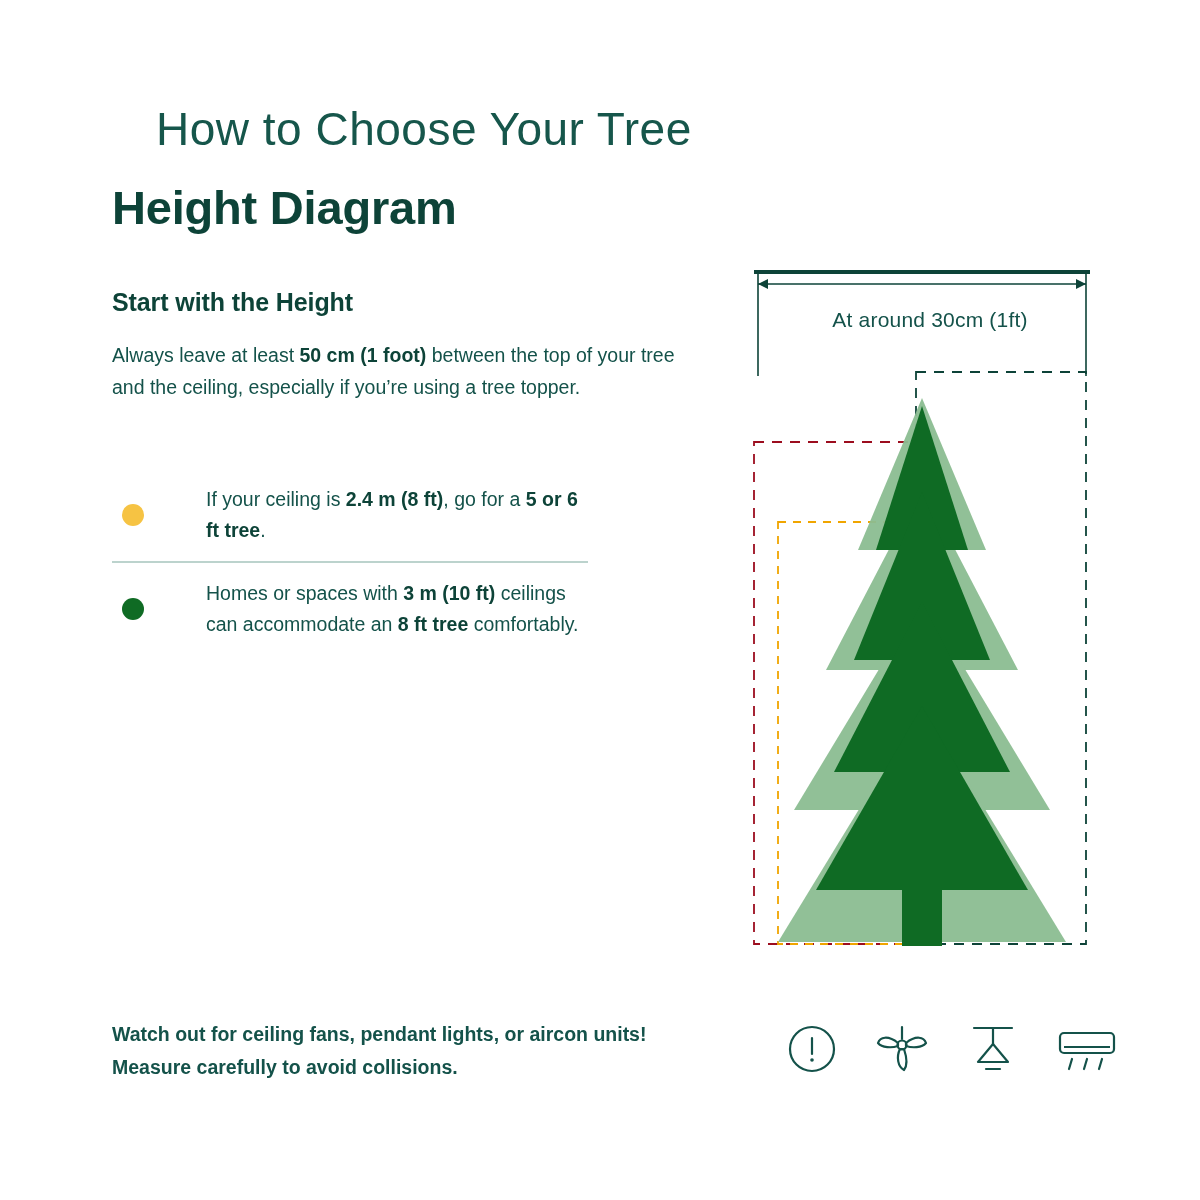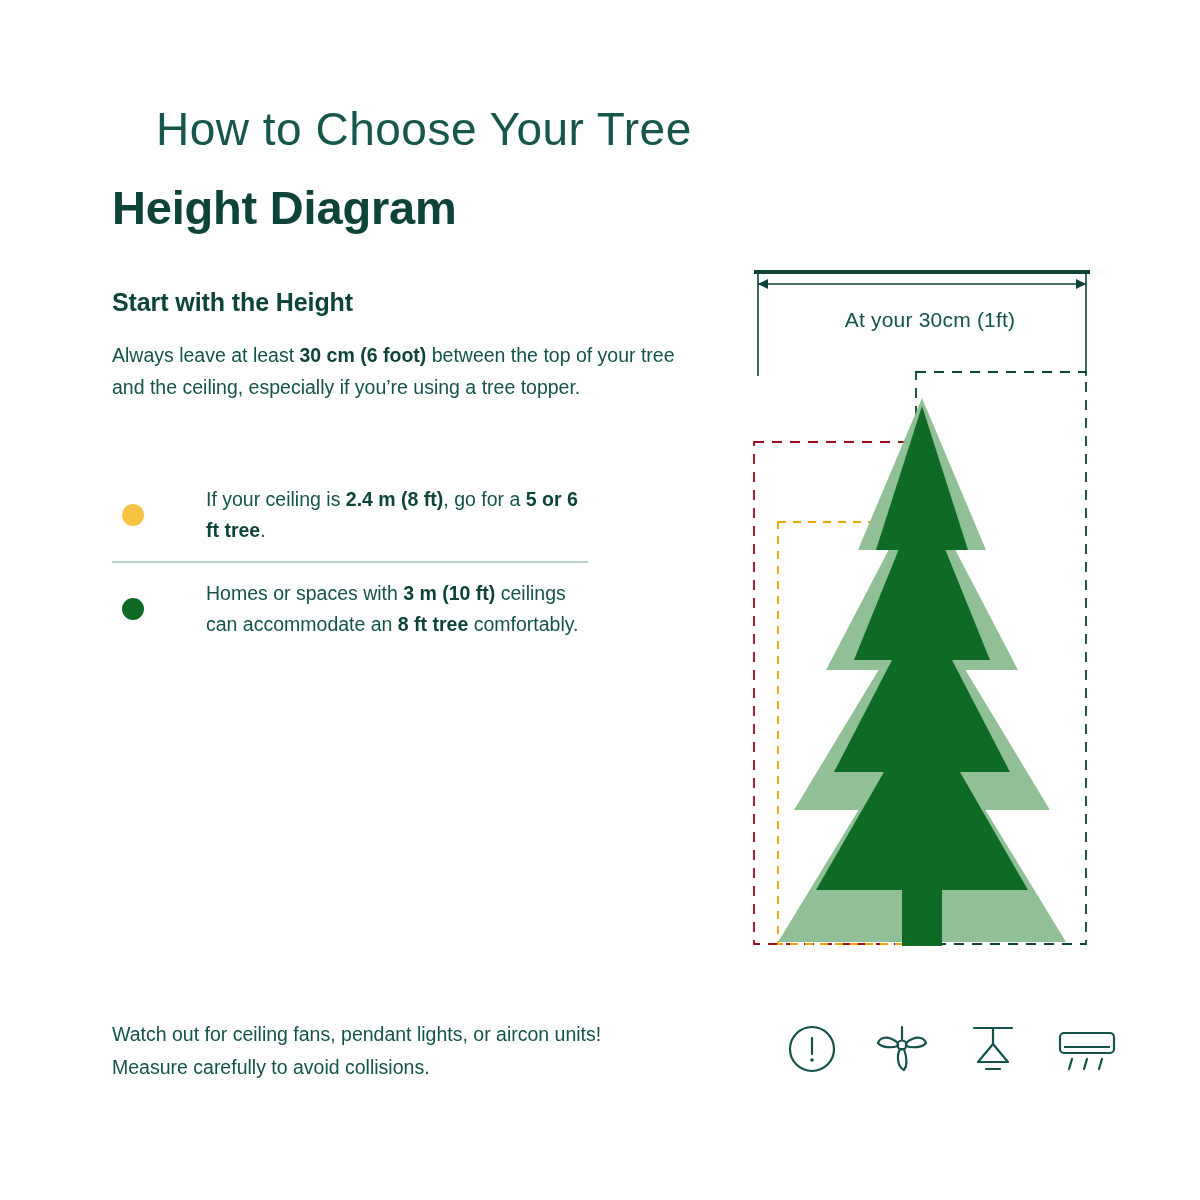"At your 30cm (1ft)" div.dim-label { text: your -> around }
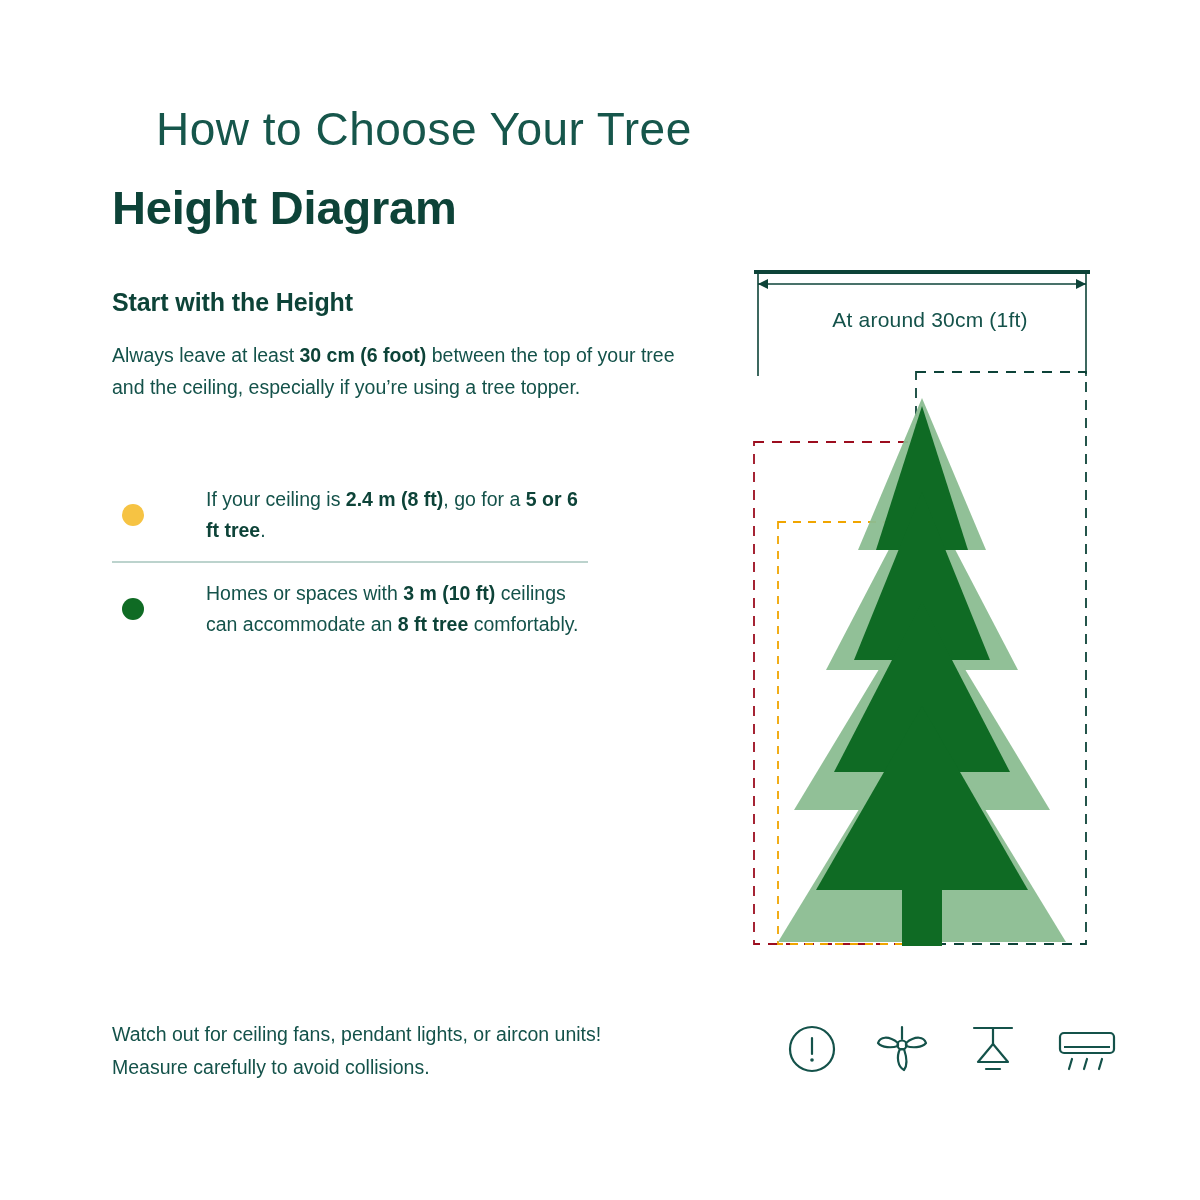"30 cm (6 foot)" b { text: 30 cm (6 -> 50 cm (1 }
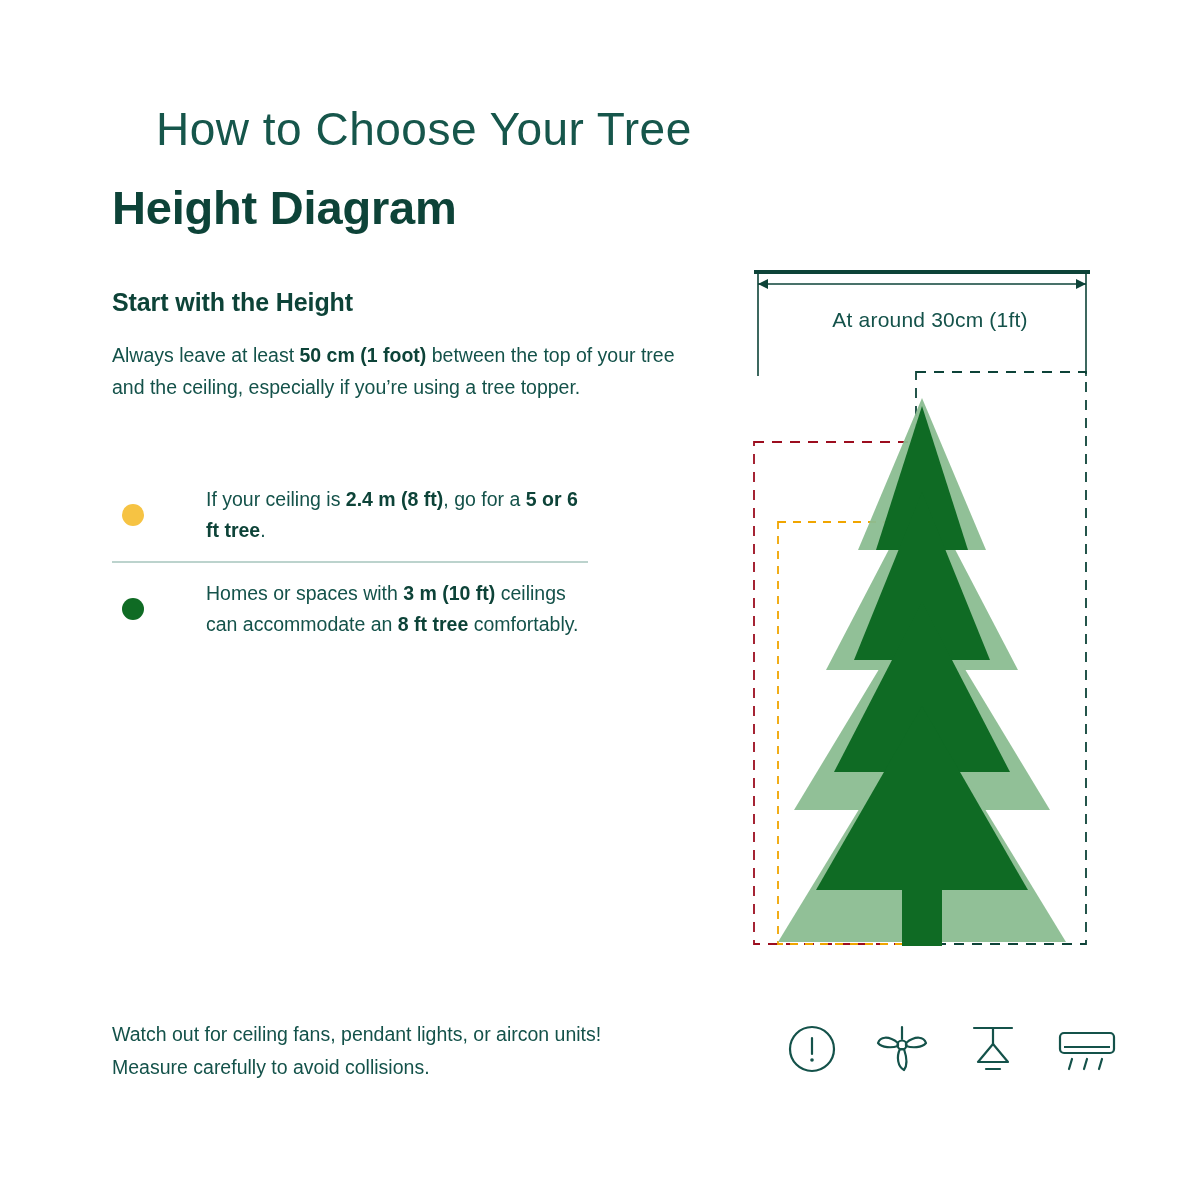"Watch out for ceiling fans," .footnote { font-weight: none -> bold }
